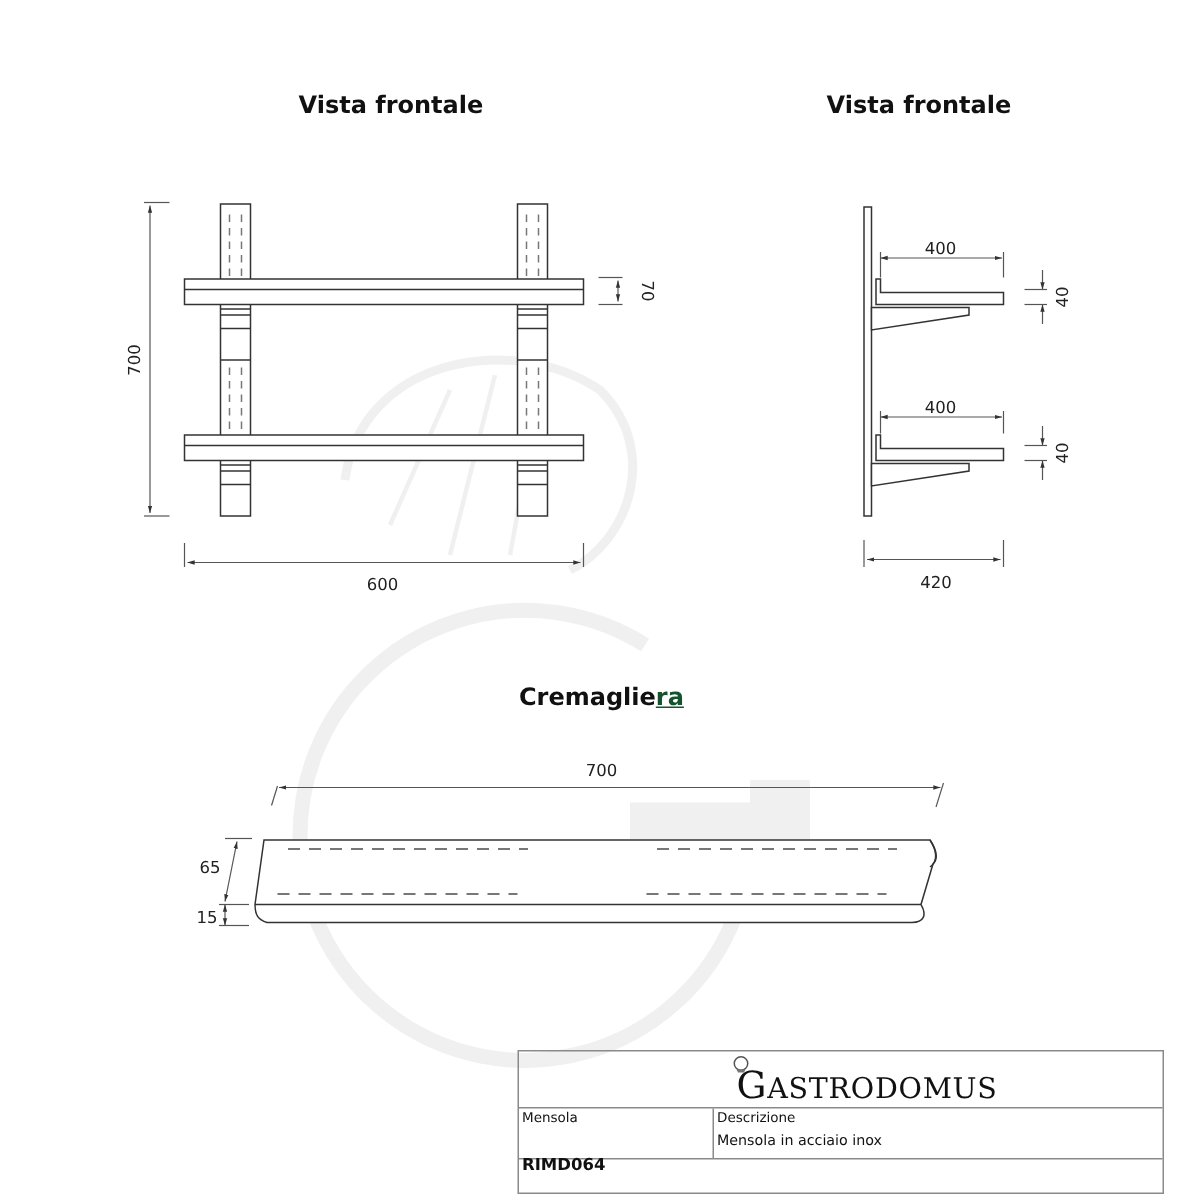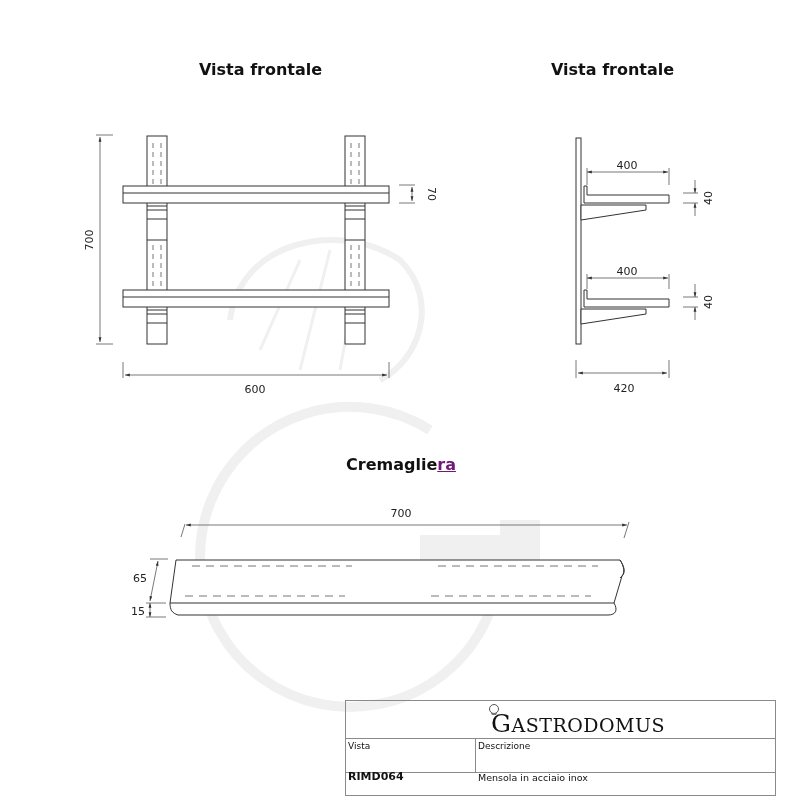"ra" #t-crem .fade { color: #701a75 -> #14532d }
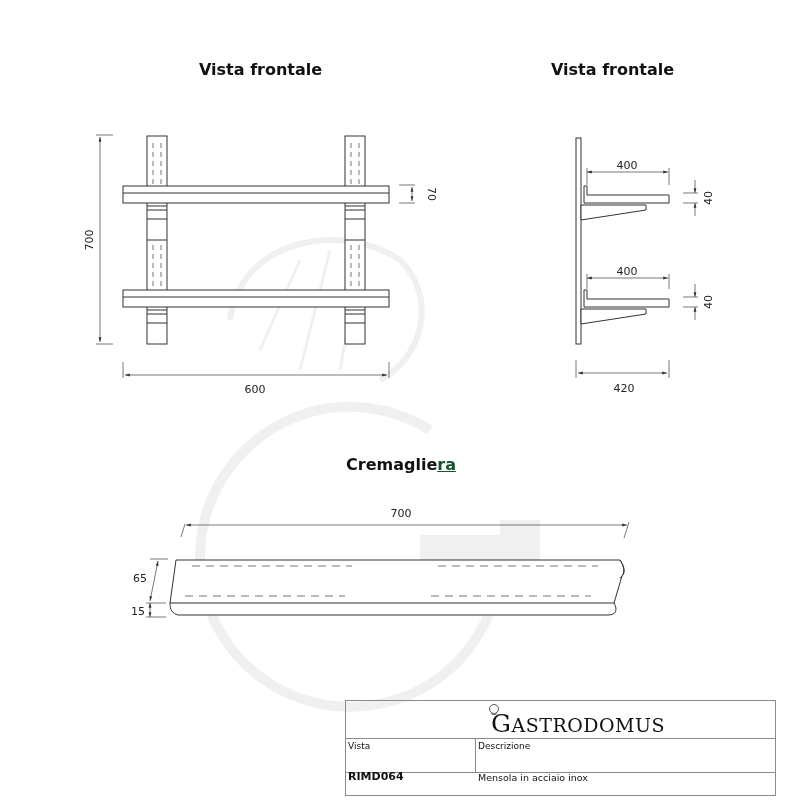"Vista" span.tb-lbl { text: Vista -> Mensola }
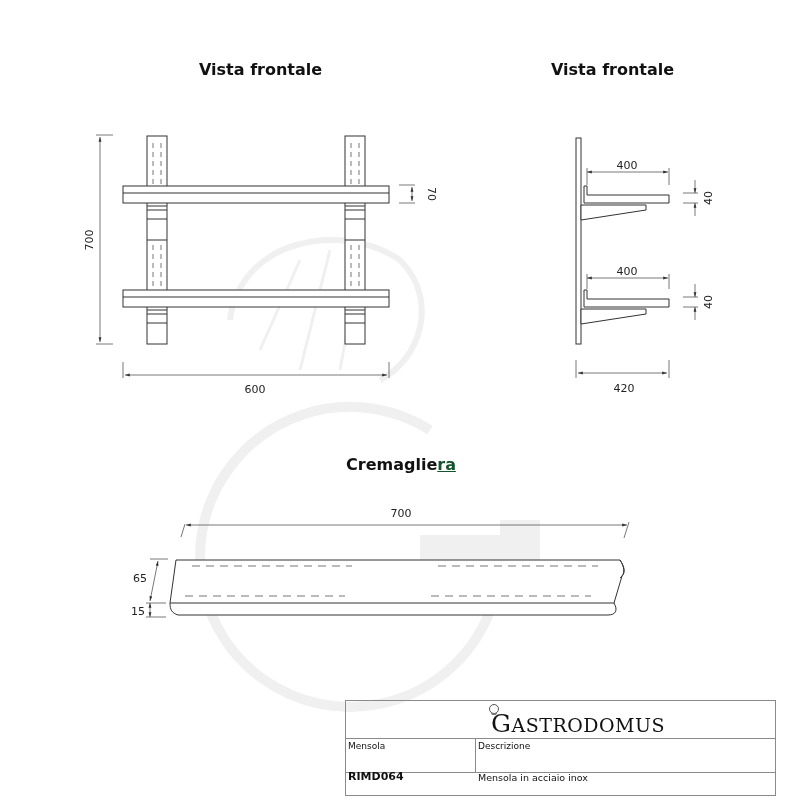"Mensola in acciaio inox" .tb-val { margin-top: 20px -> 3px }
